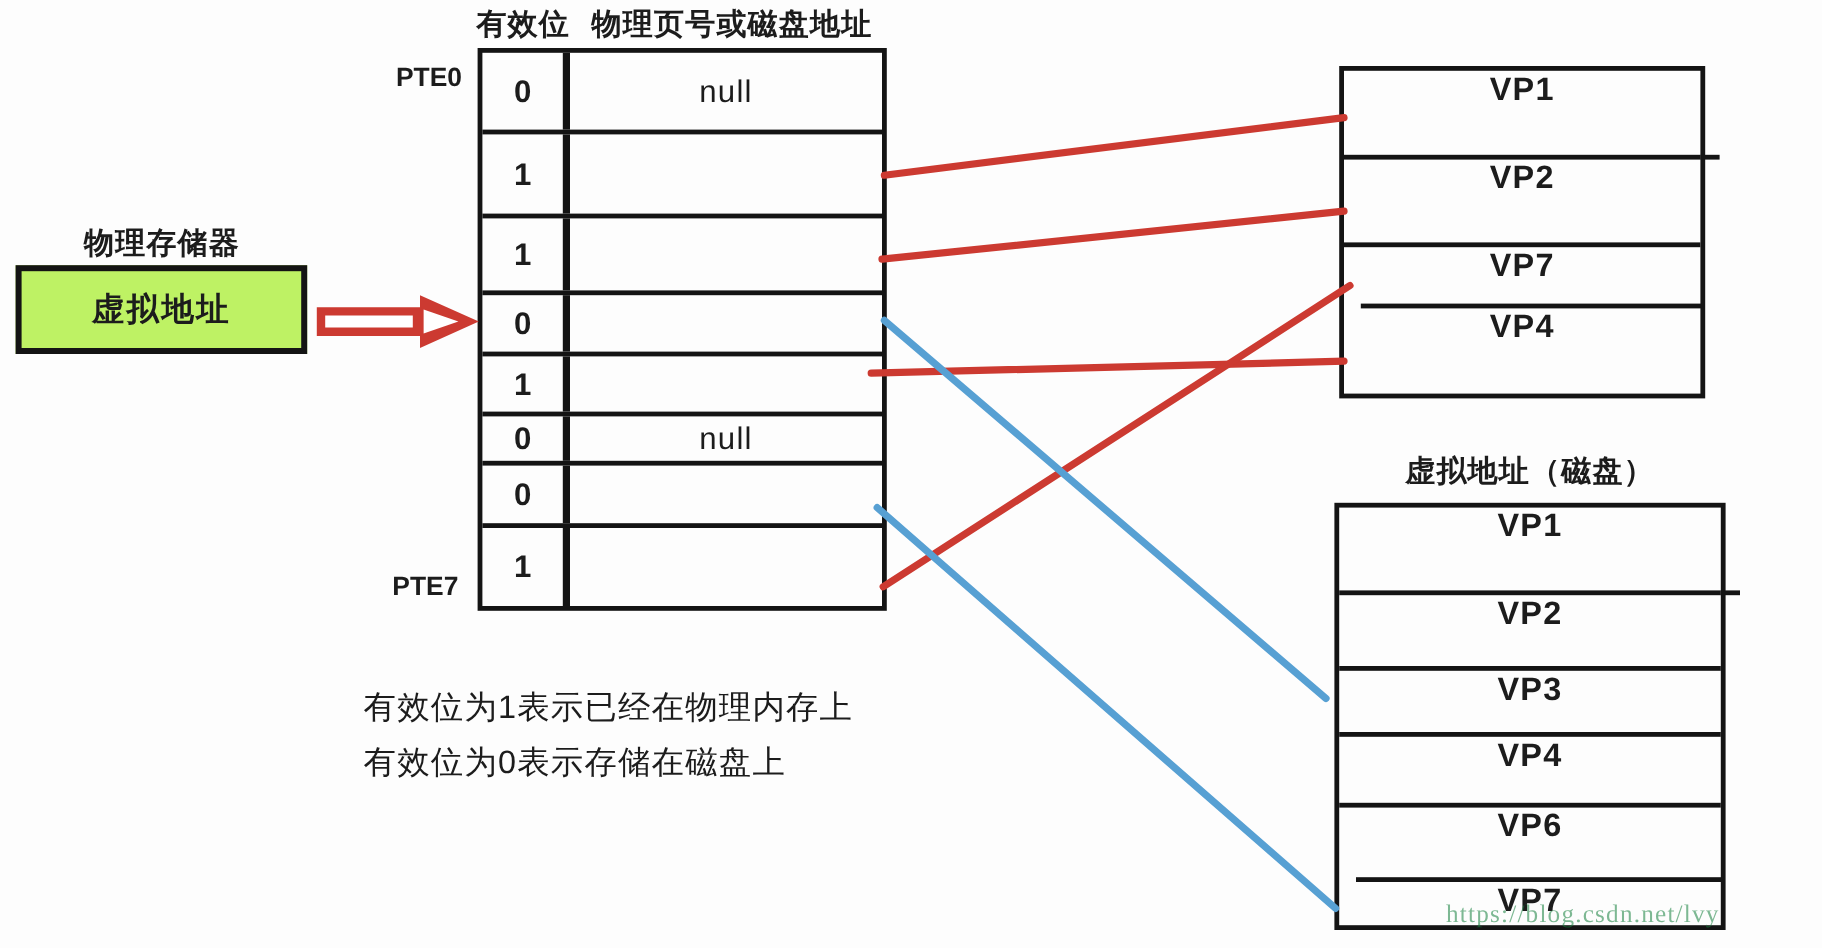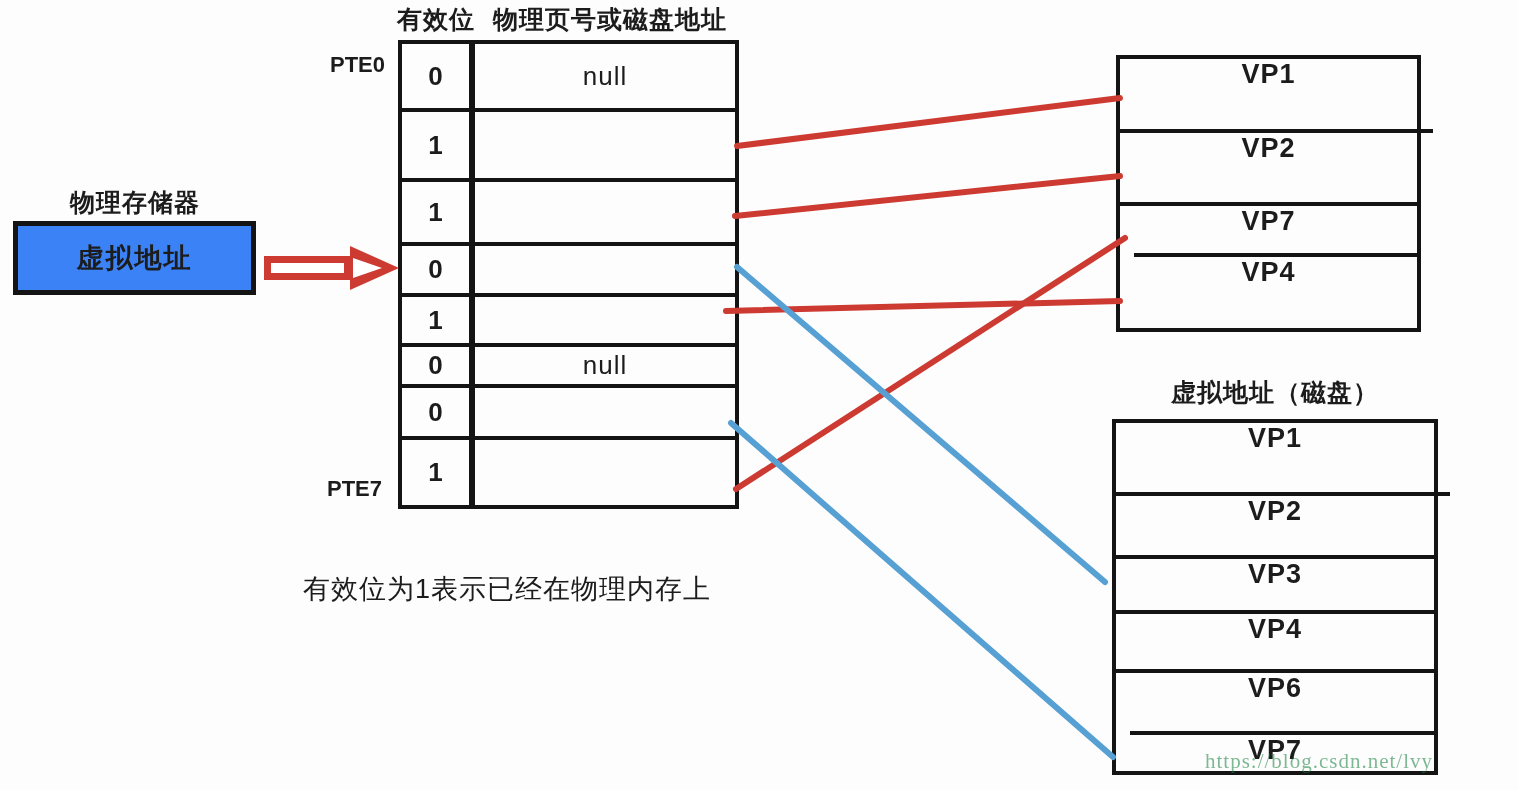"虚拟地址" .vs-box { background: #3b82f6 -> #bef264 }
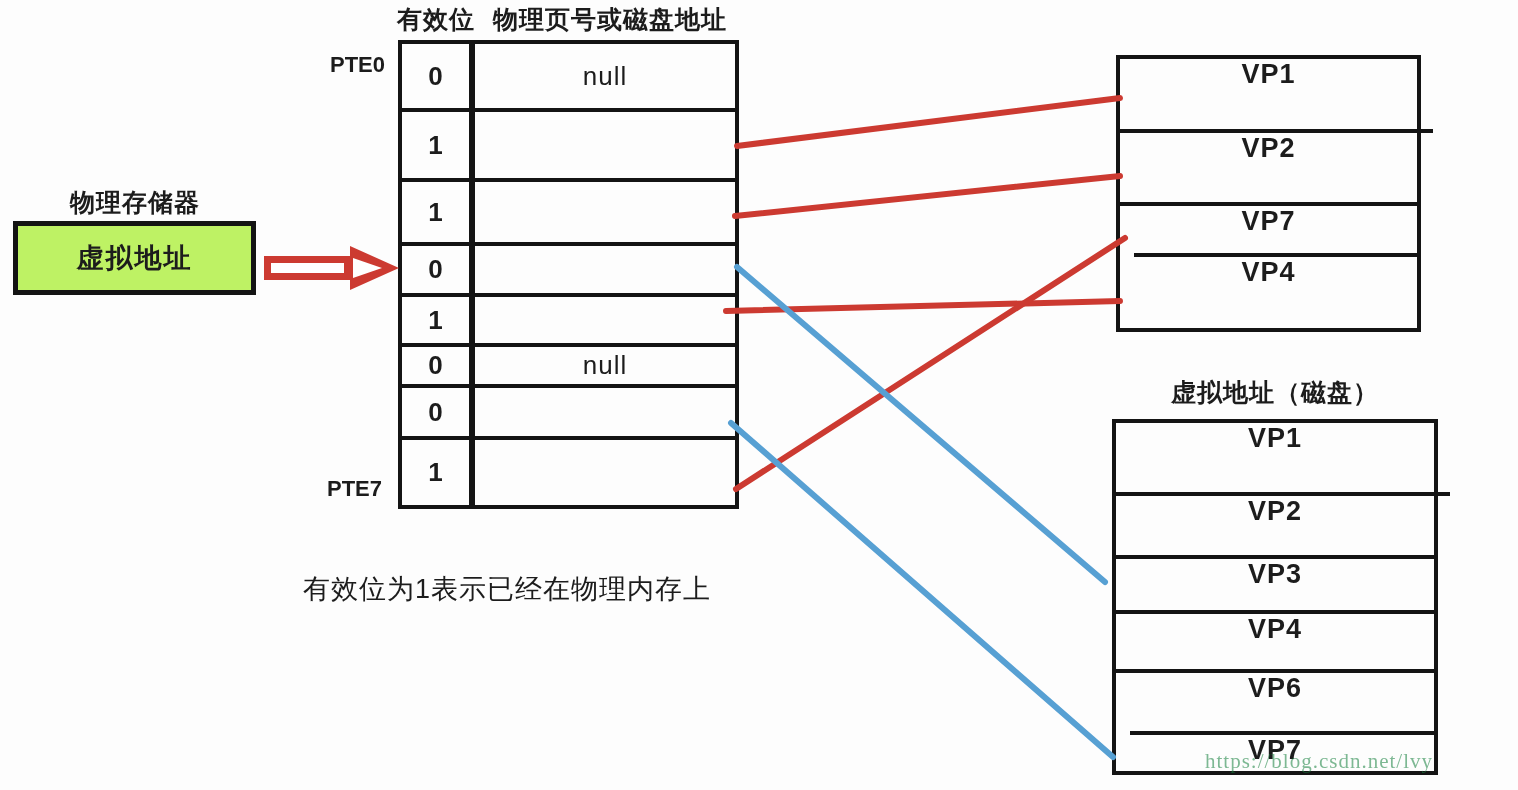"有效位为0表示存储在磁盘上" div.abs { html: none -> <div>有效位为0表示存储在磁盘上</div> }
